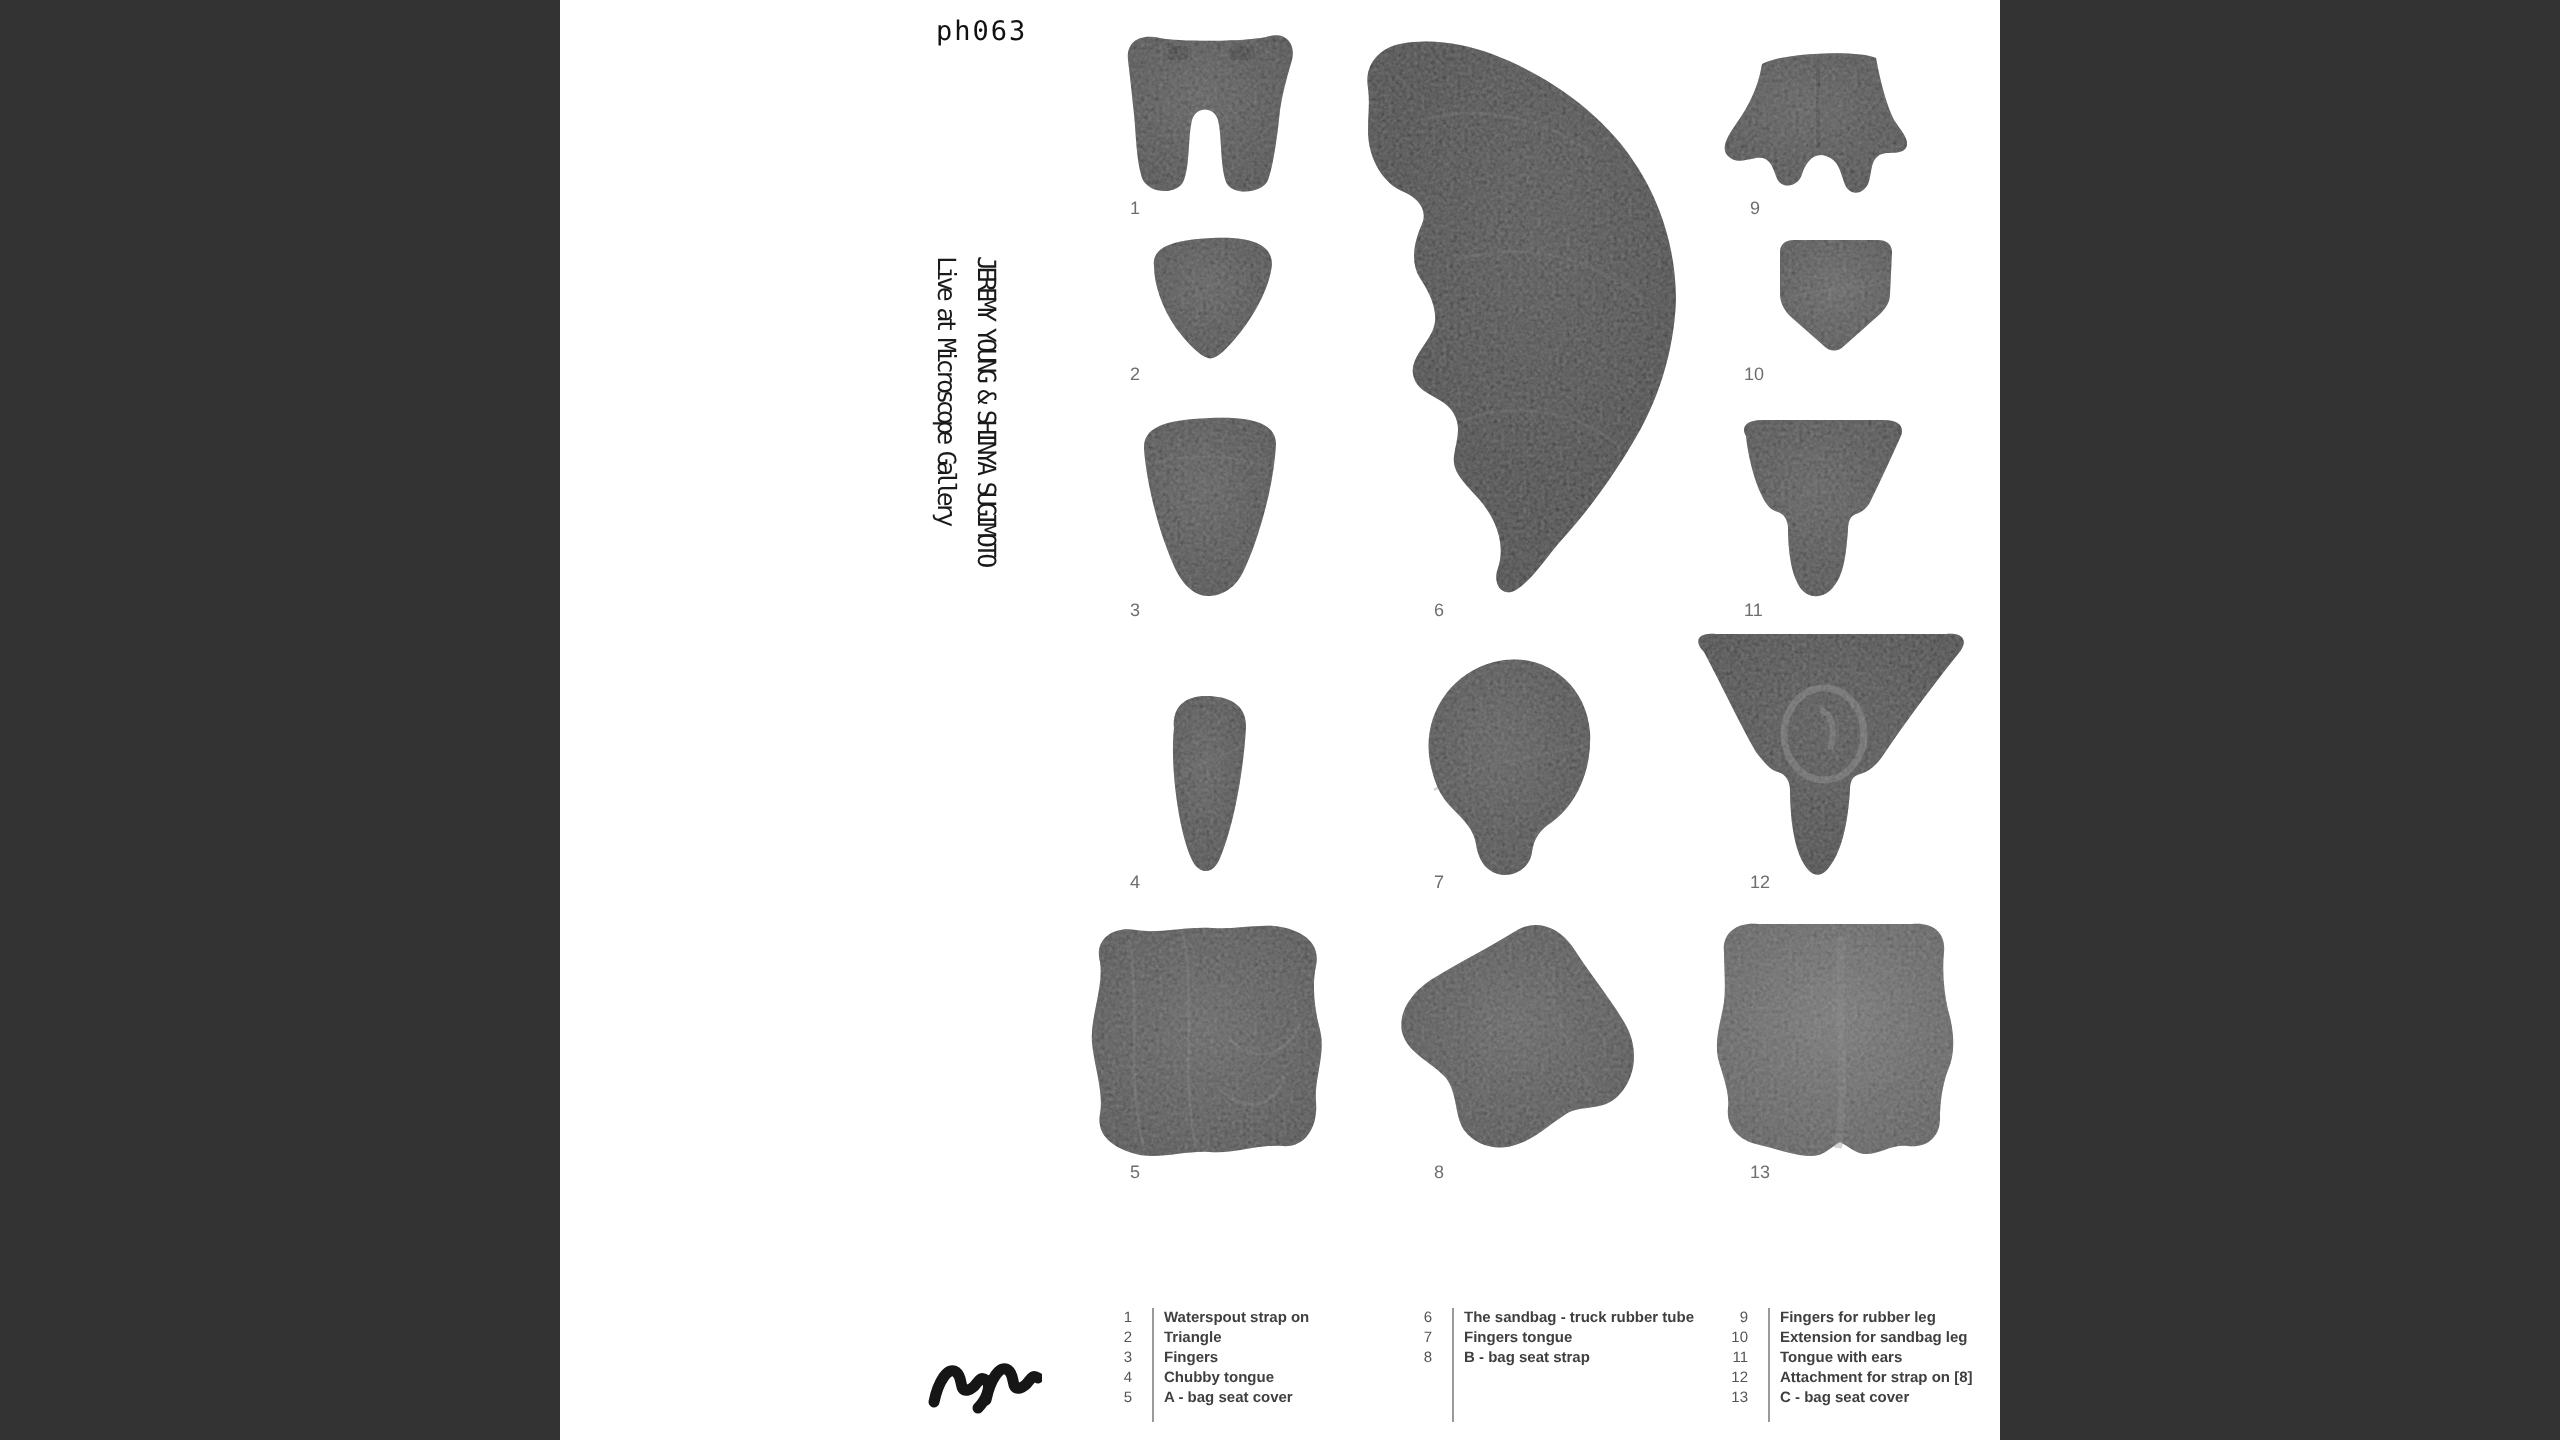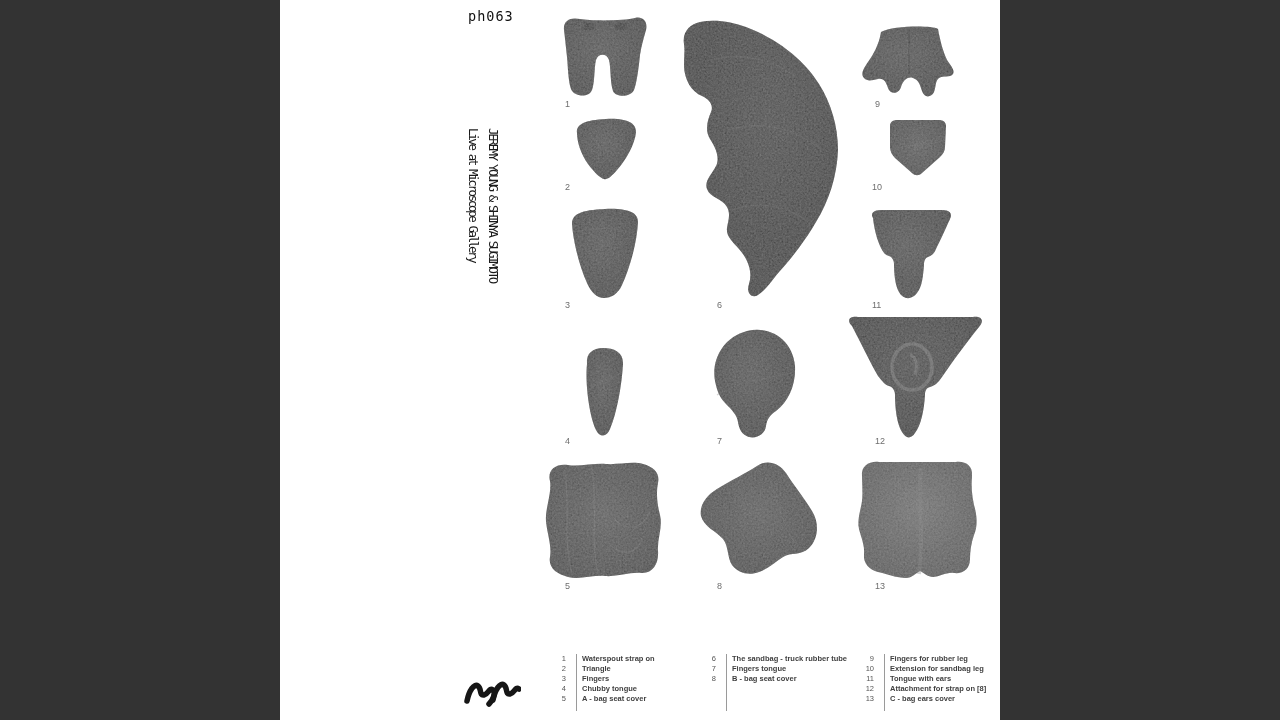"B - bag seat cover" span.lg-label { text: cover -> strap }
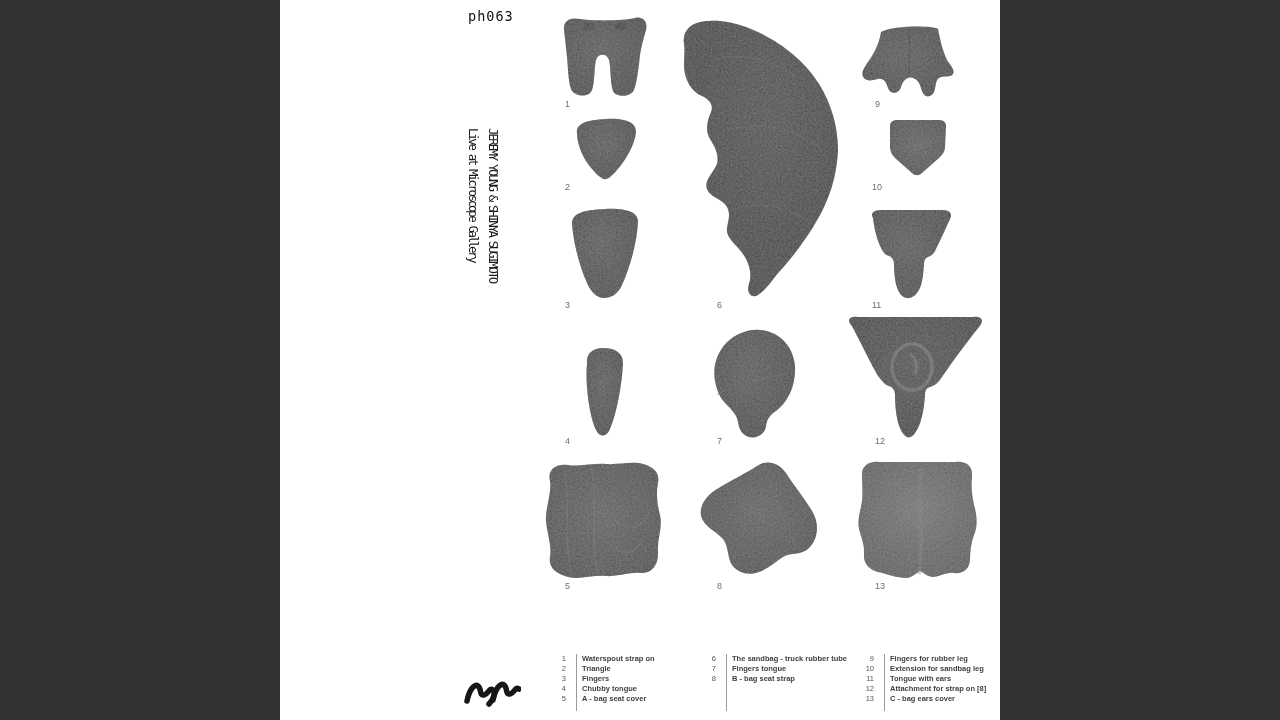"C - bag ears cover" span.lg-label { text: ears -> seat }
